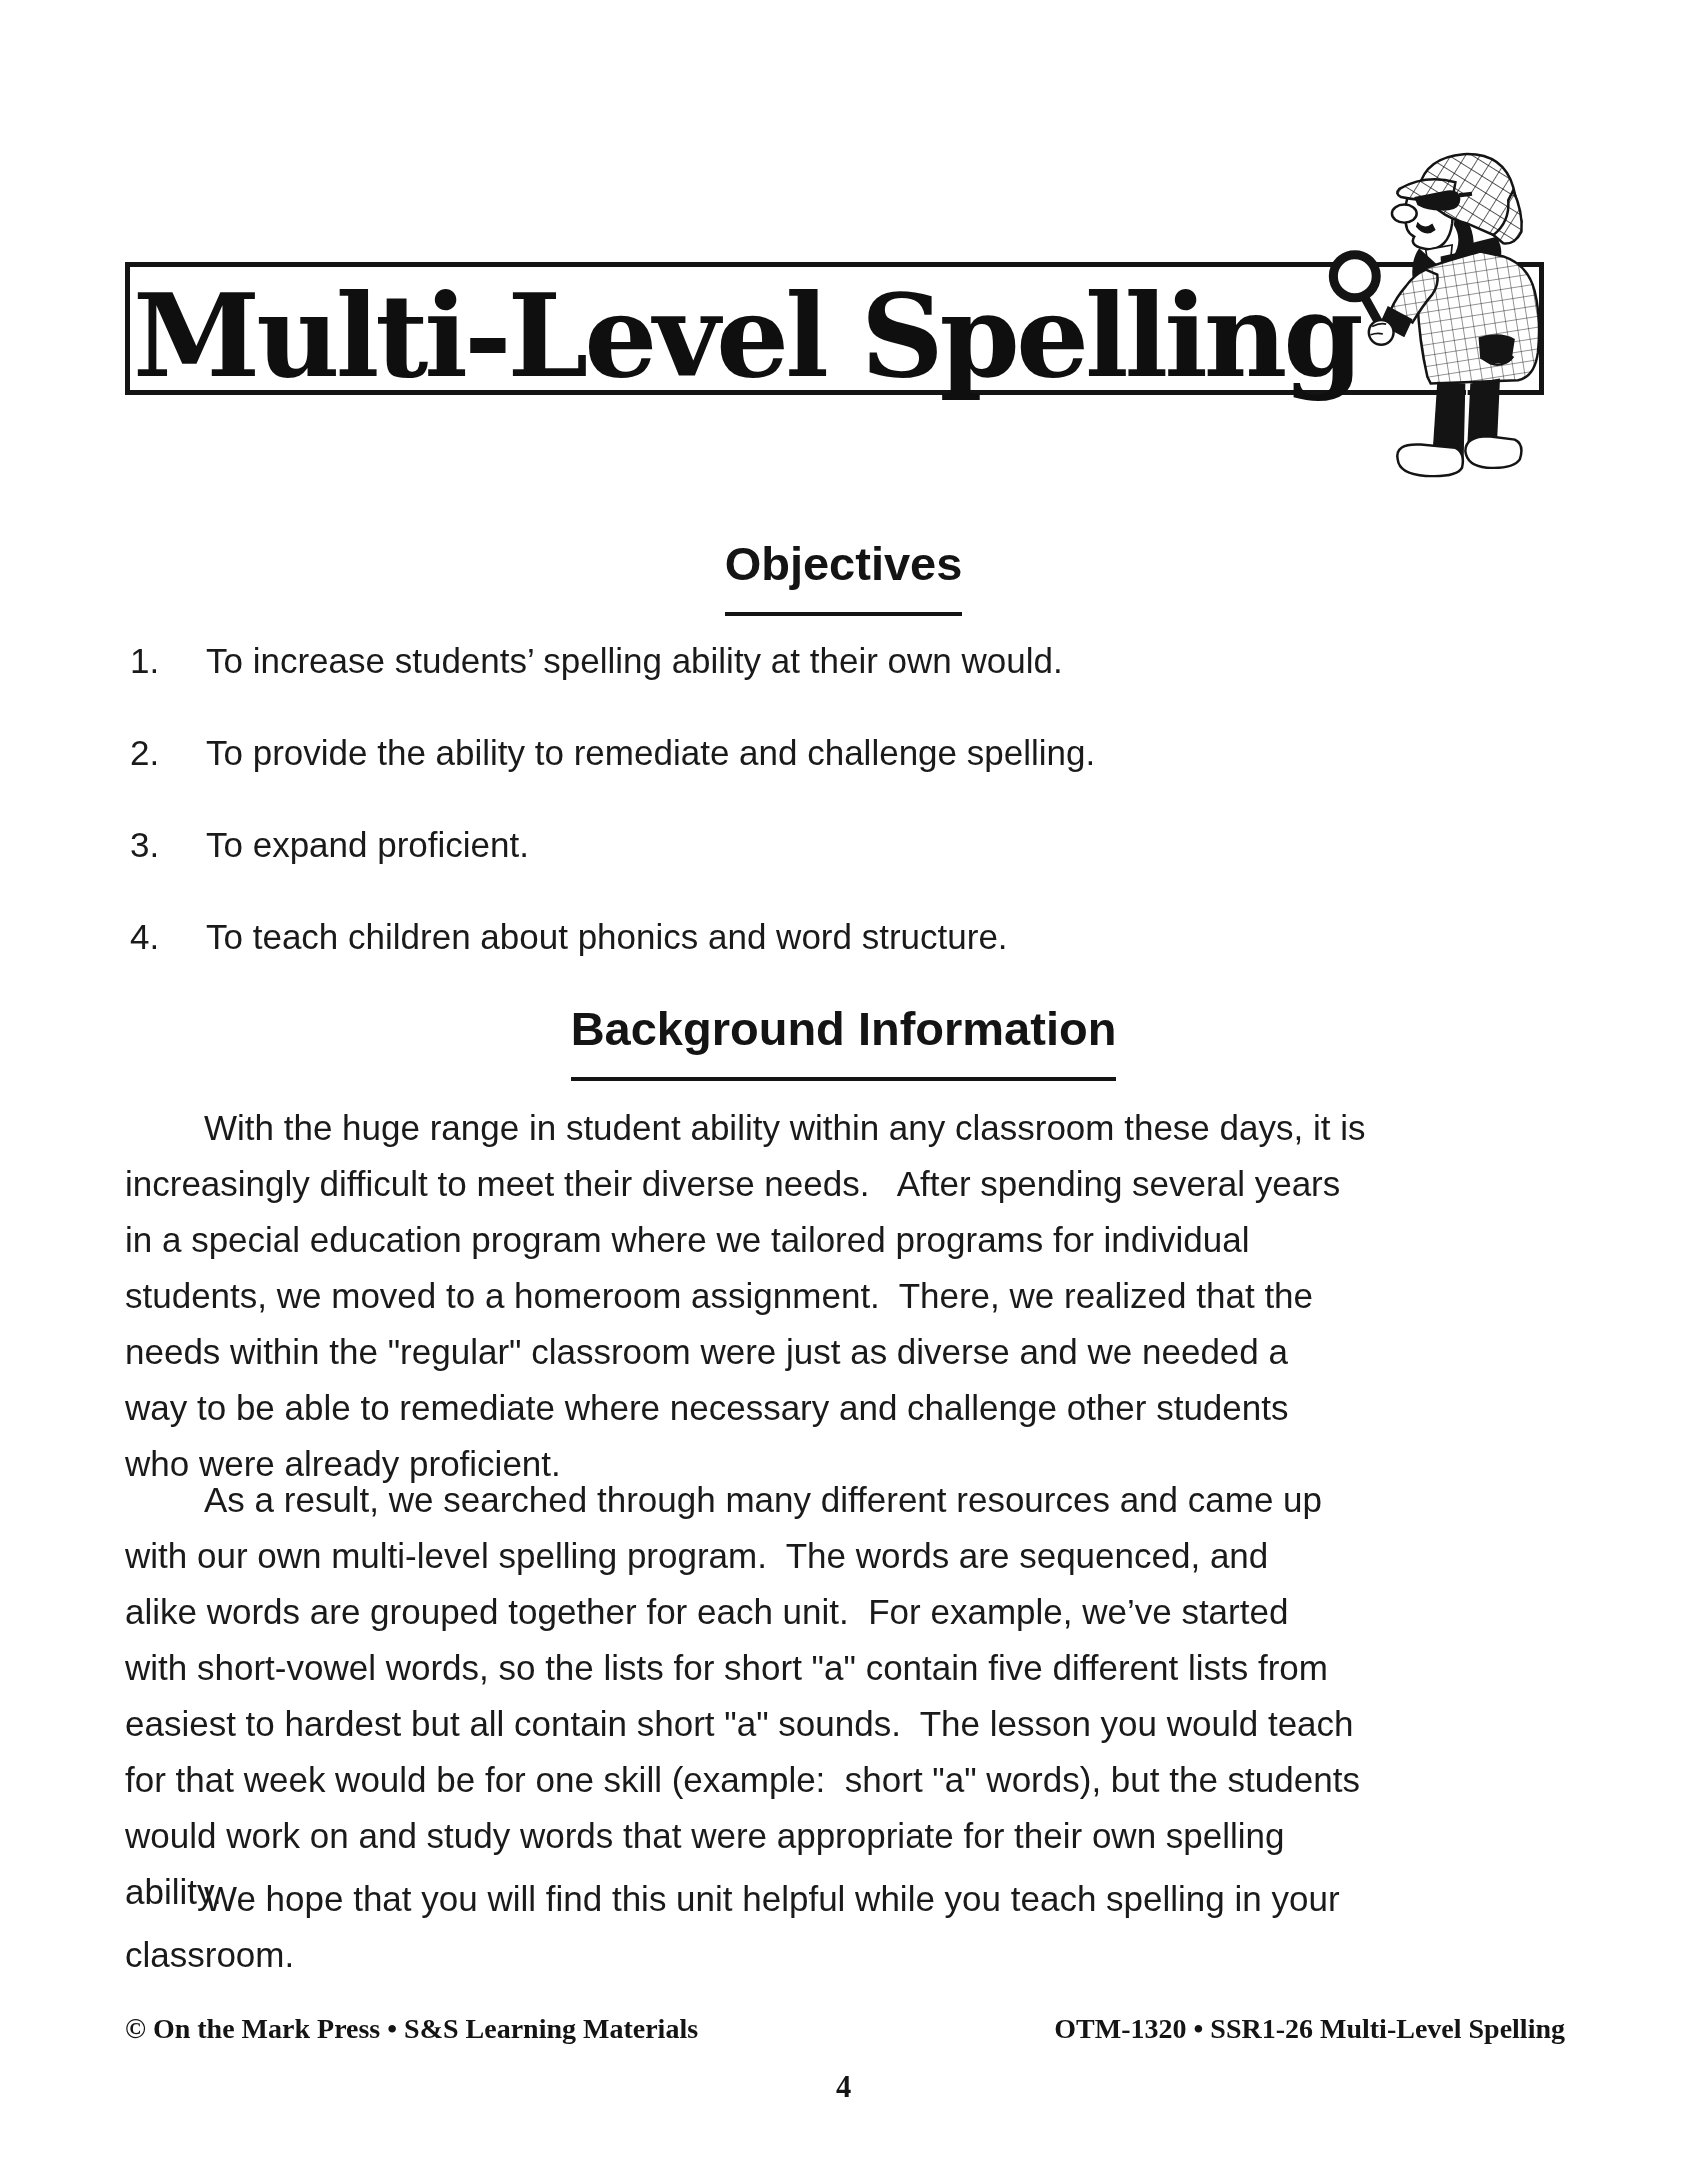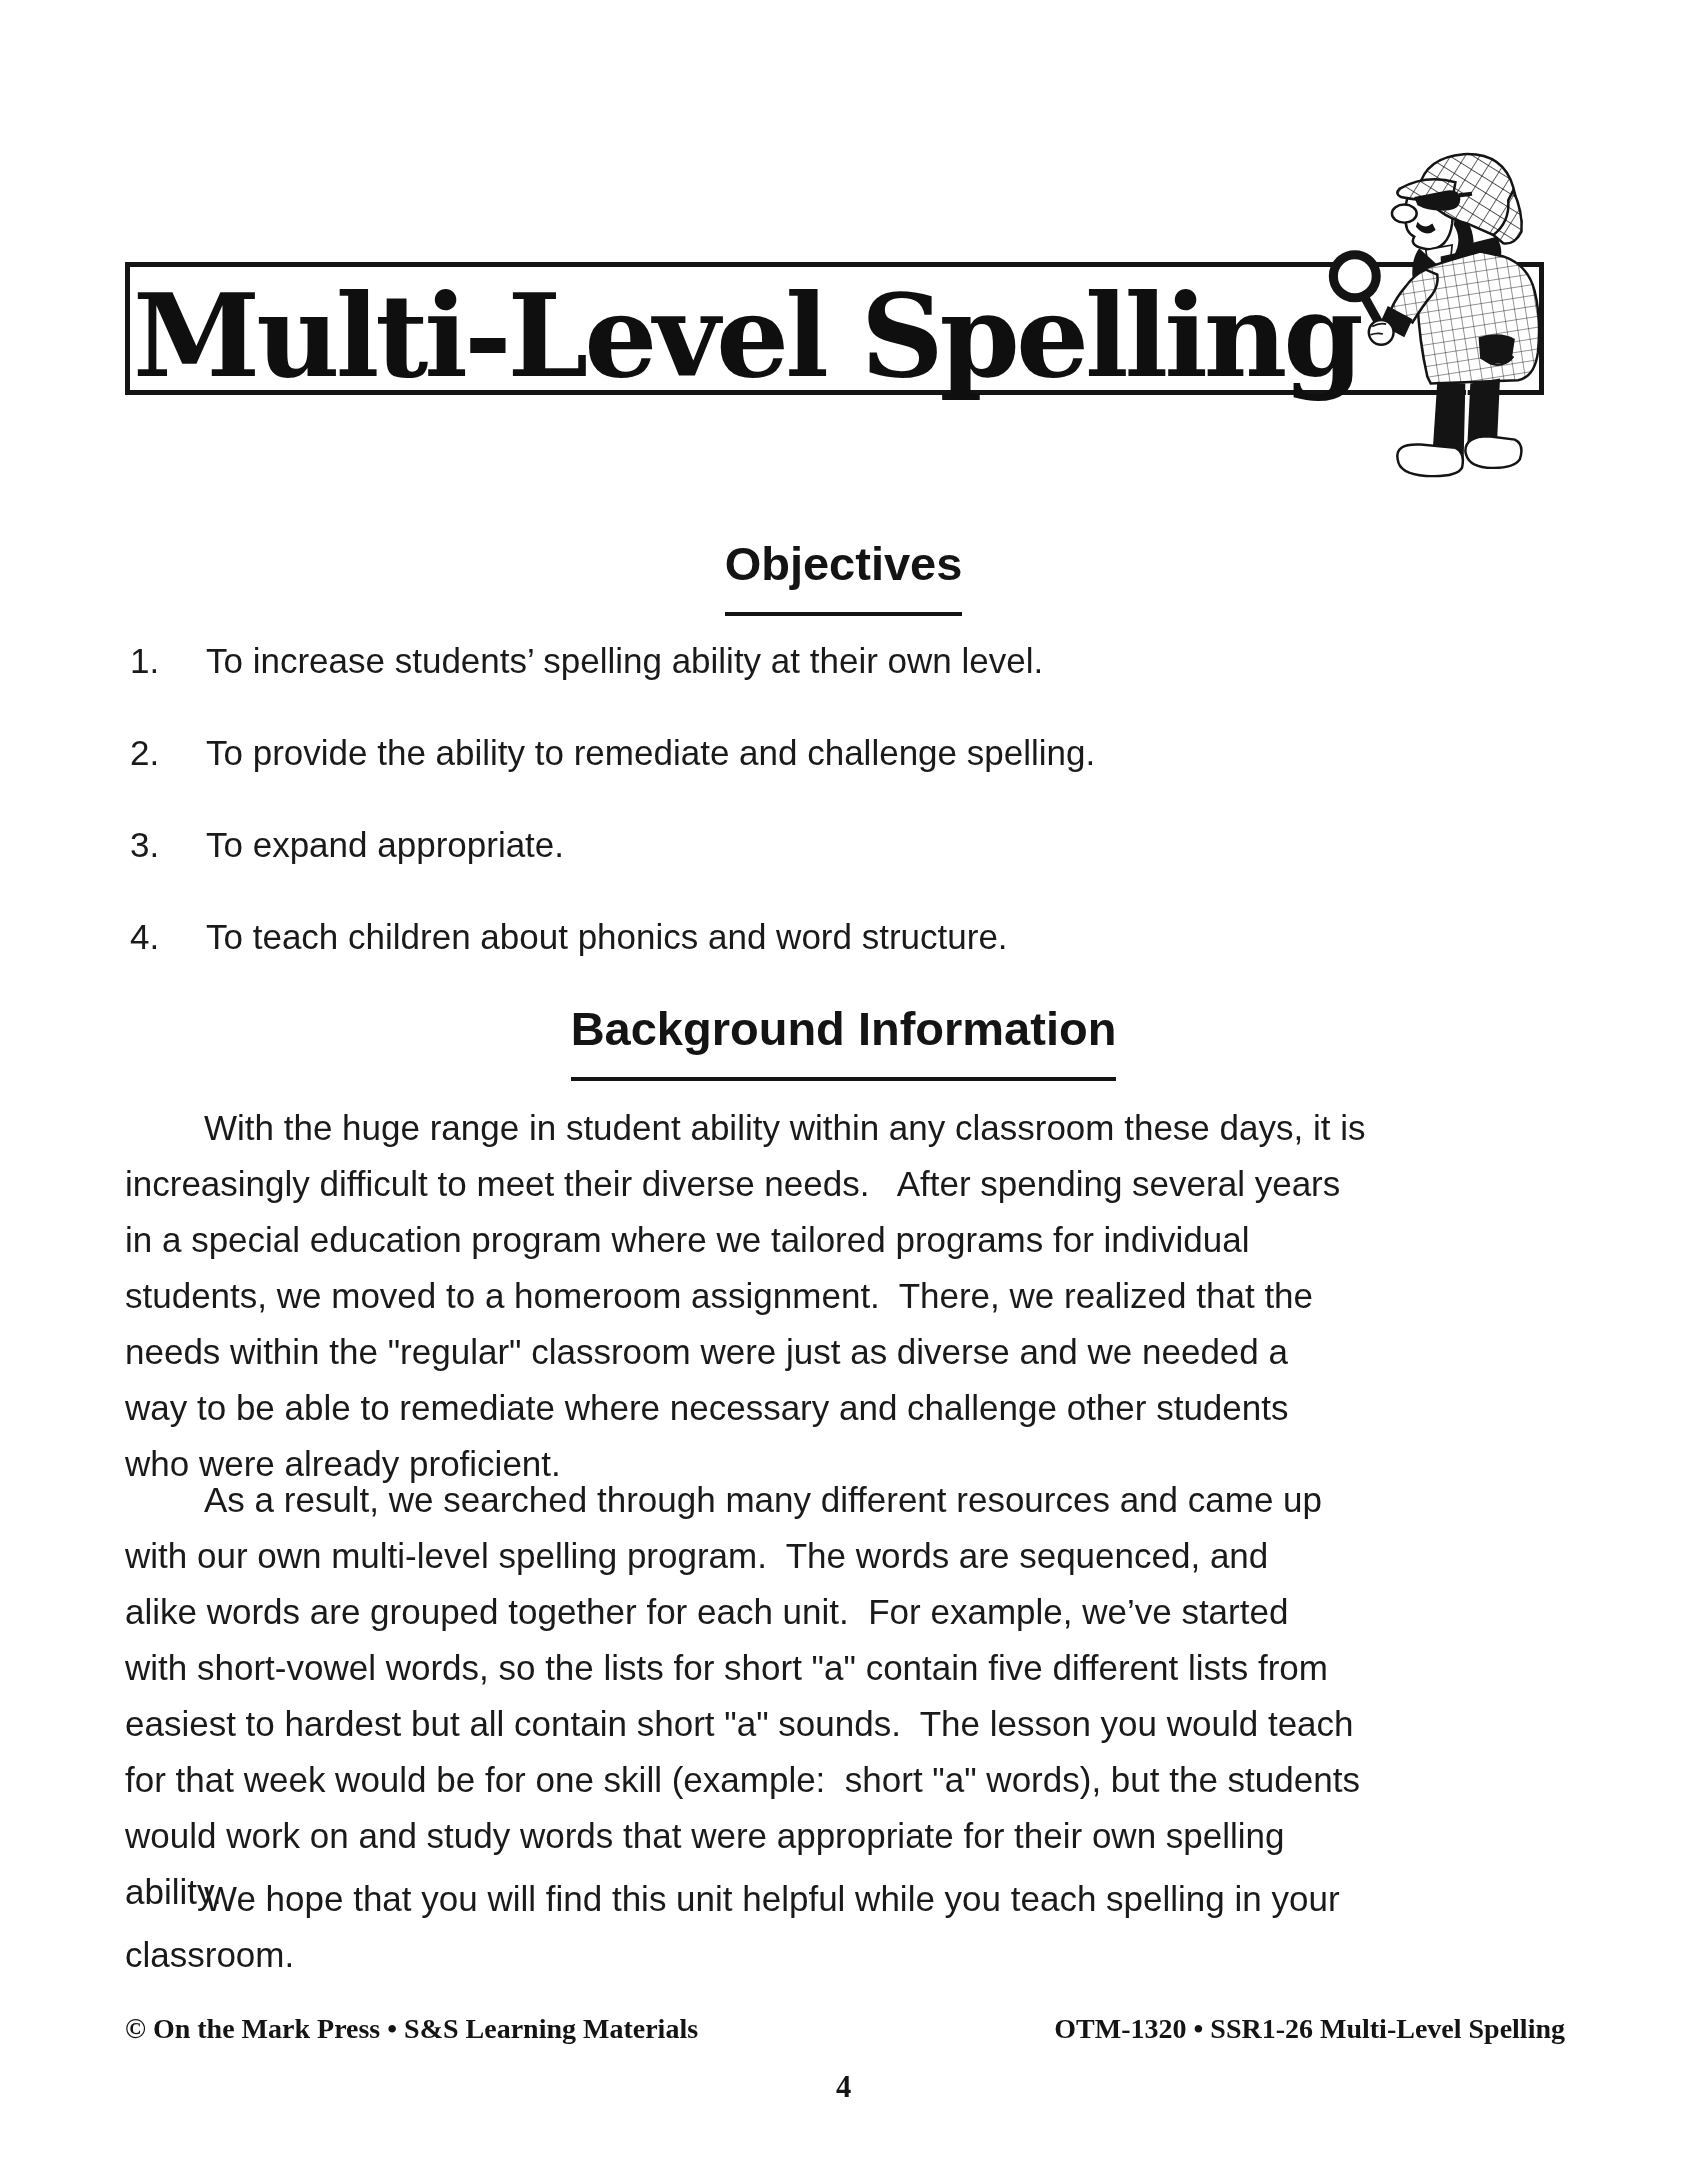"To increase students’ spelling ability" span.obj-text { text: level -> would }
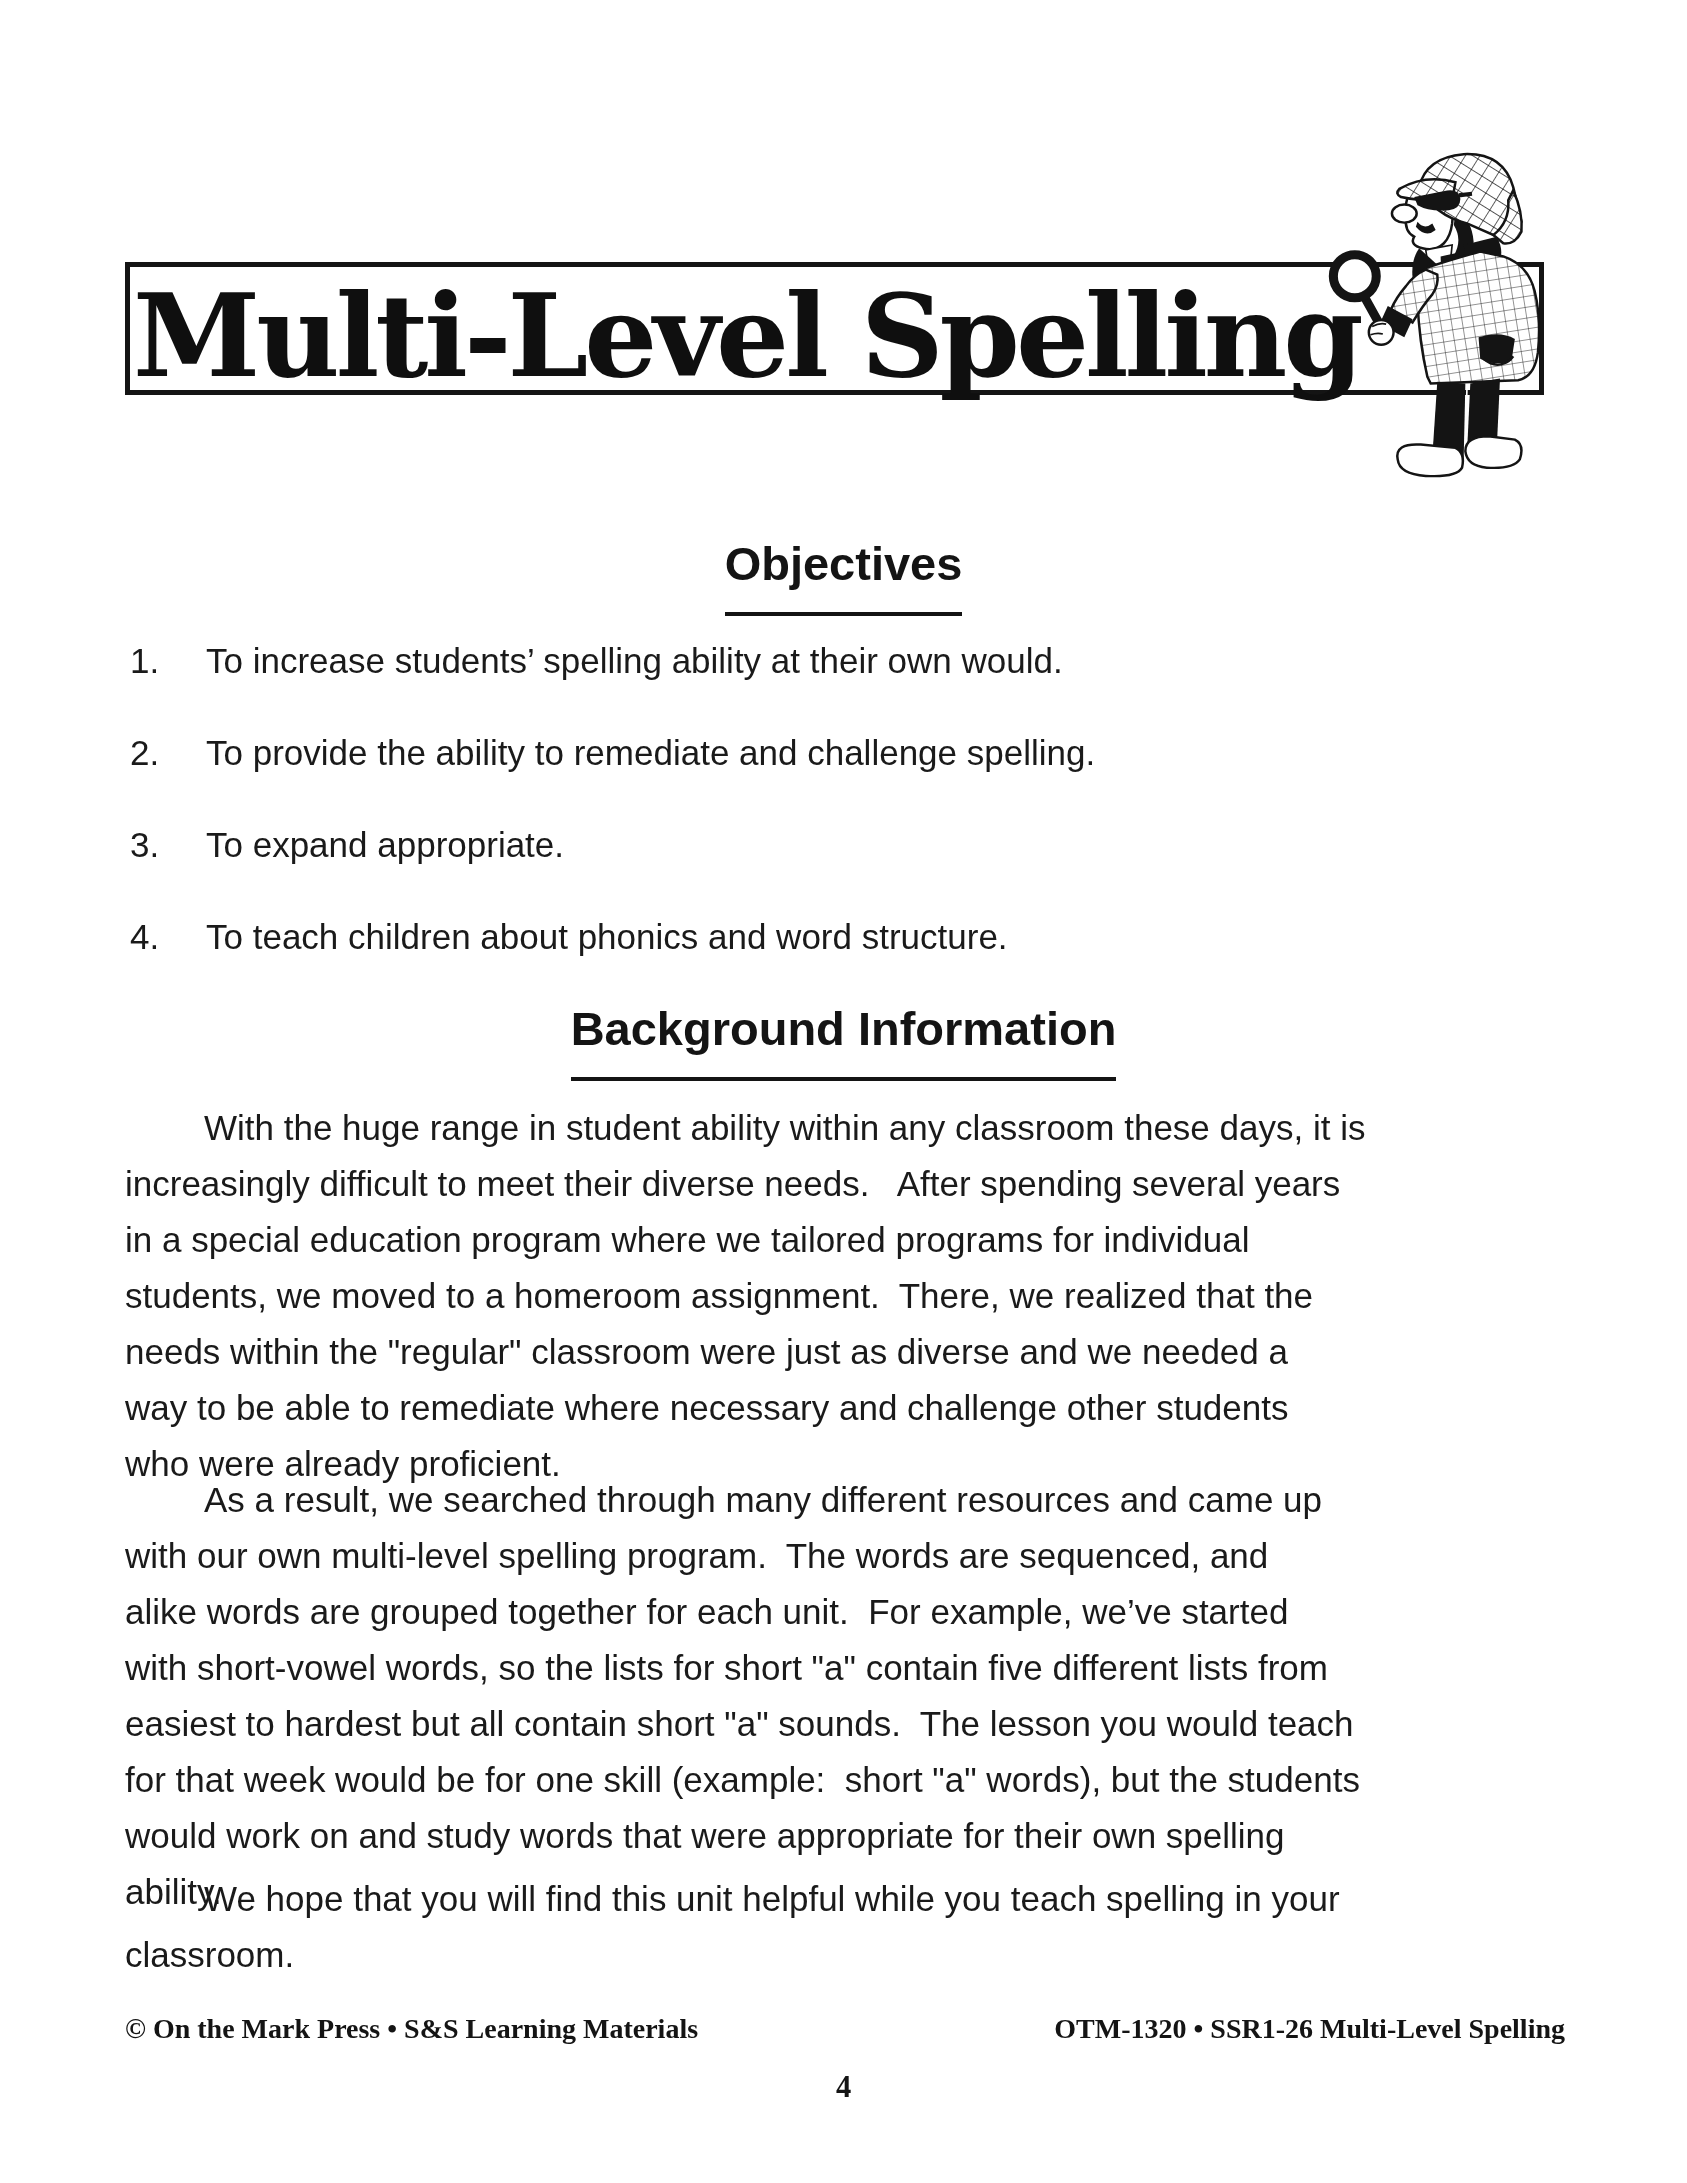"To expand appropriate." span.obj-text { text: appropriate -> proficient }
